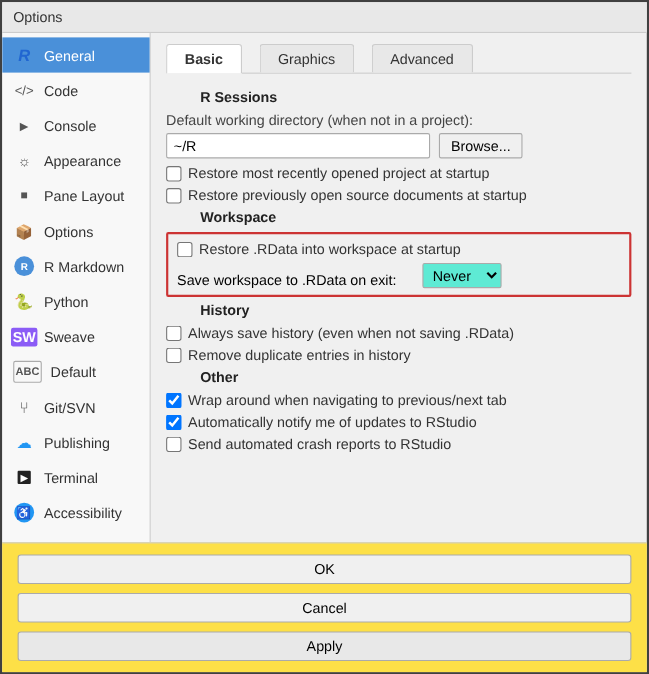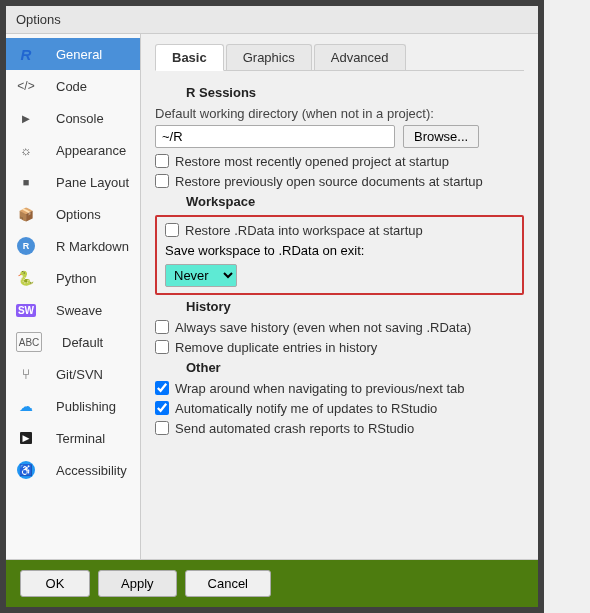"Options" .window { border: 6px solid #404040 -> 2px solid #404040; width: 544px -> 590px }
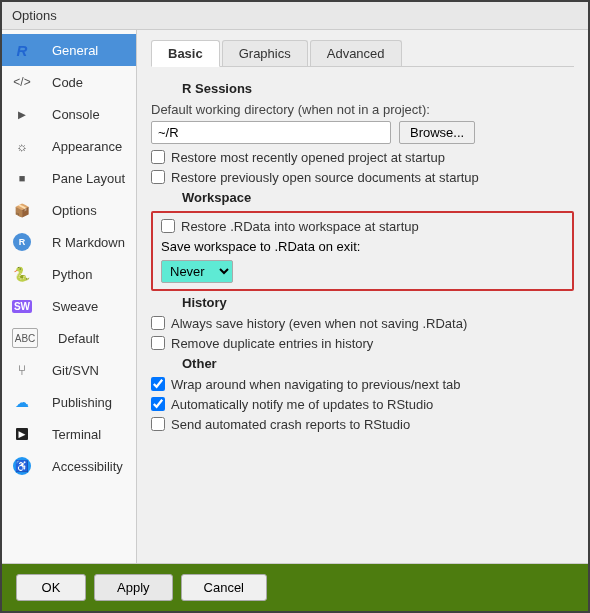"General" .sidebar-item .label { margin-left: 12px -> none }
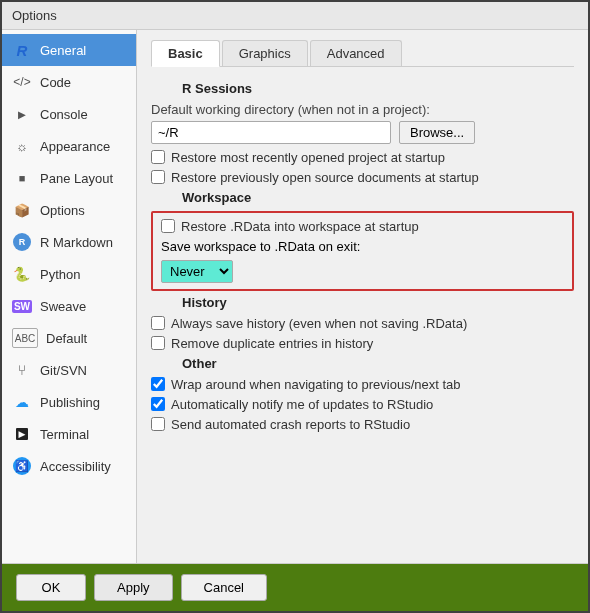"Basic" .tab { margin-right: 2px -> 16px }
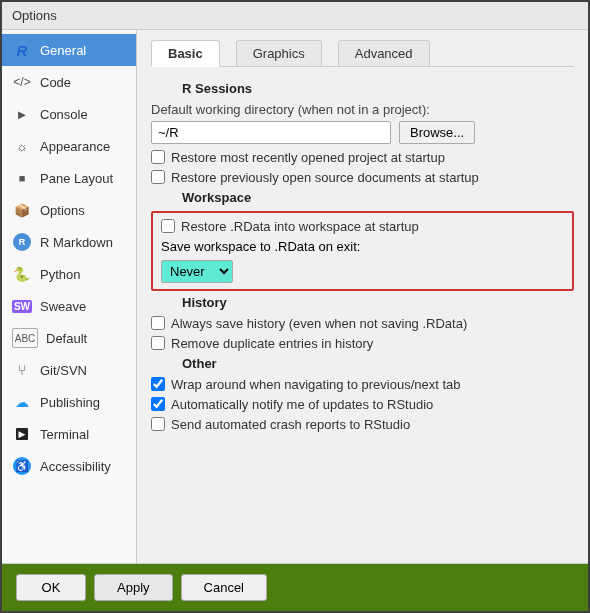"Restore most recently opened project" .checkbox-row { align-items: flex-start -> center }
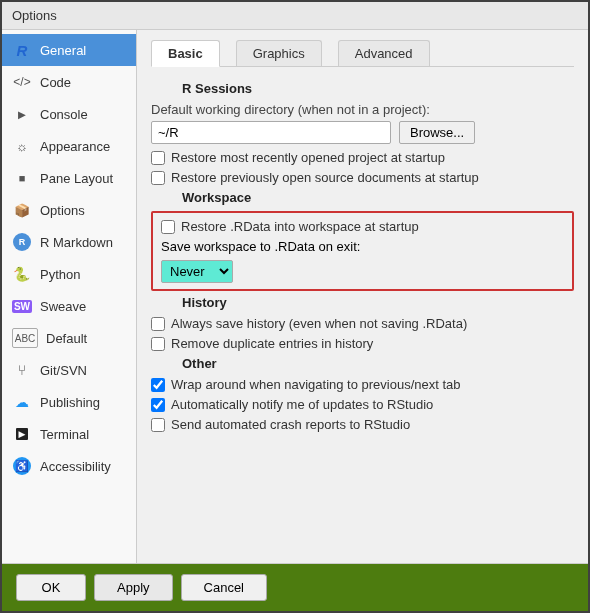"Save workspace to .RData on" .save-row { align-items: flex-start -> flex-end; flex-direction: column -> none; gap: 6px -> 24px }
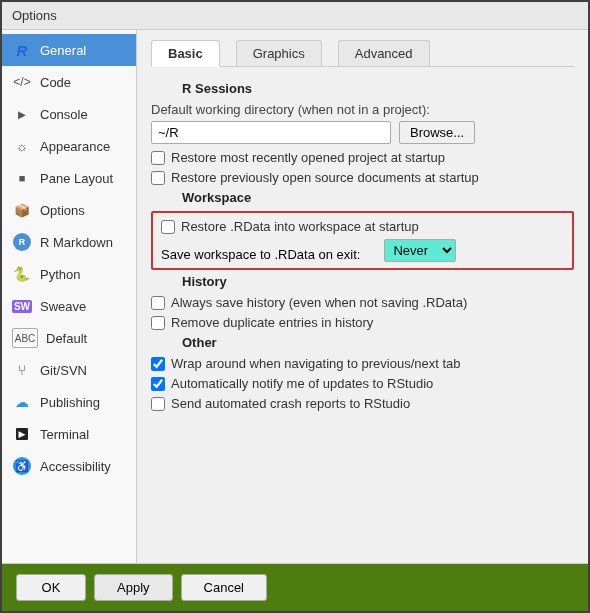"SW" span { font-size: 10px -> 13px }
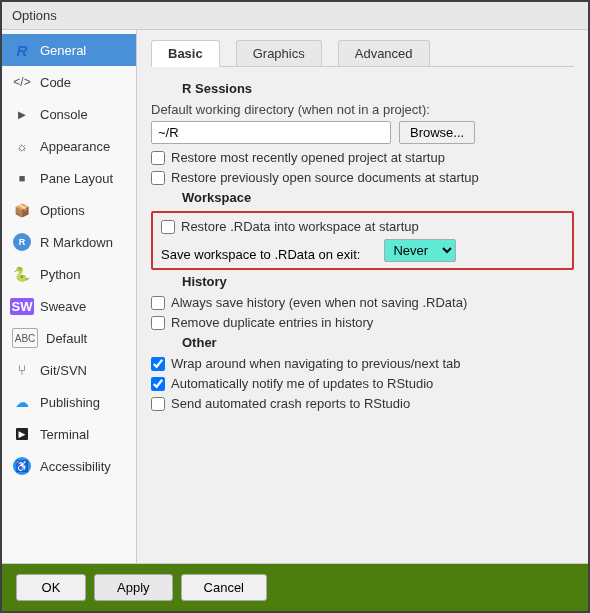"ABC" span.icon { font-weight: normal -> bold }
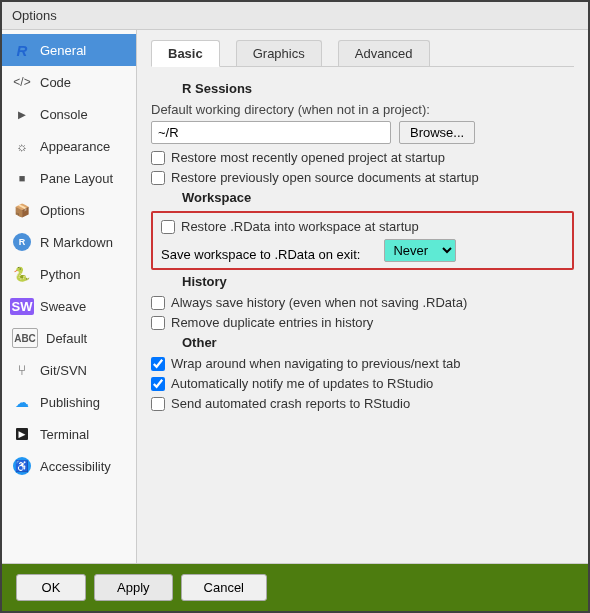"OK" .footer { background: #4d7c0f -> #fde047; flex-direction: none -> column }
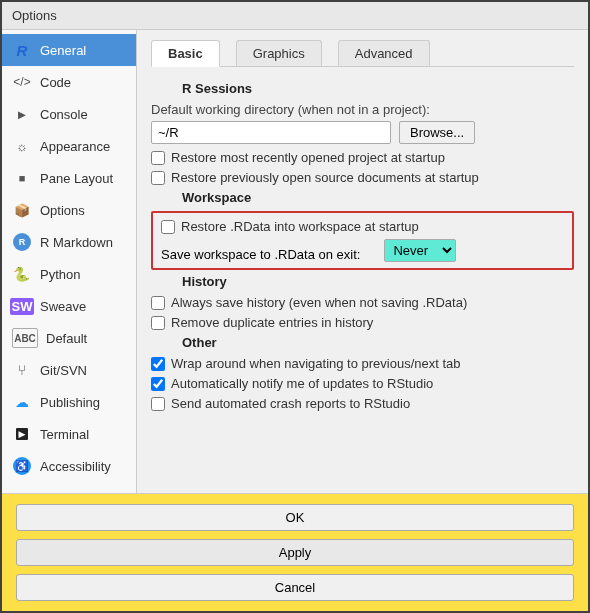"Apply" button.footer-btn { order: before "Cancel" -> after "Cancel" }
